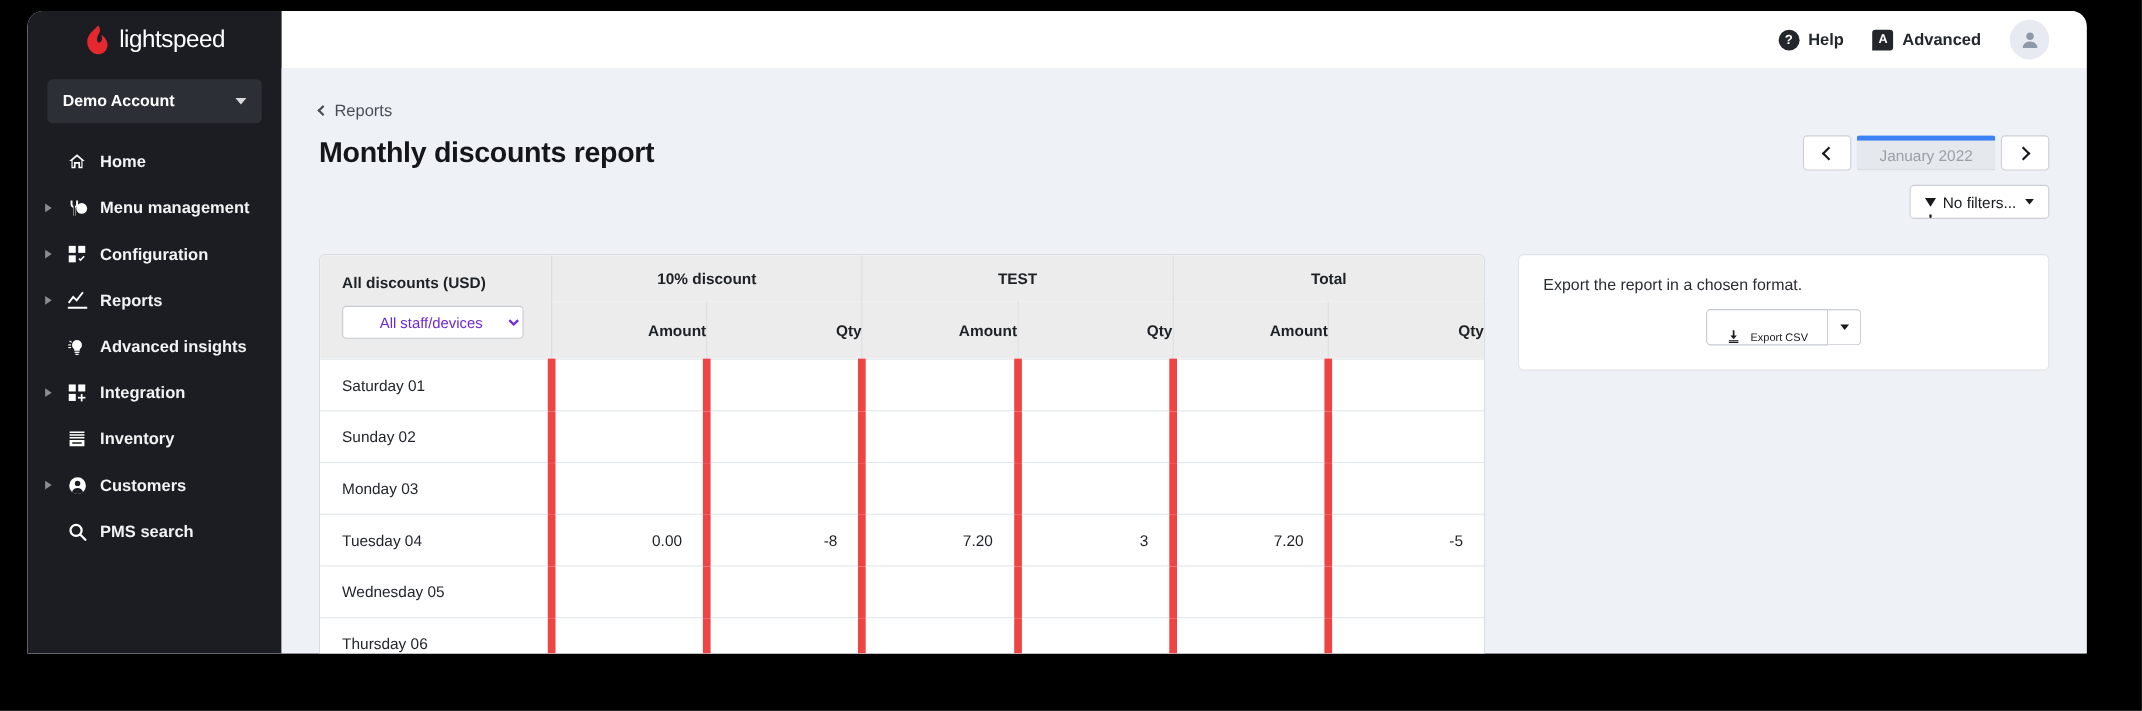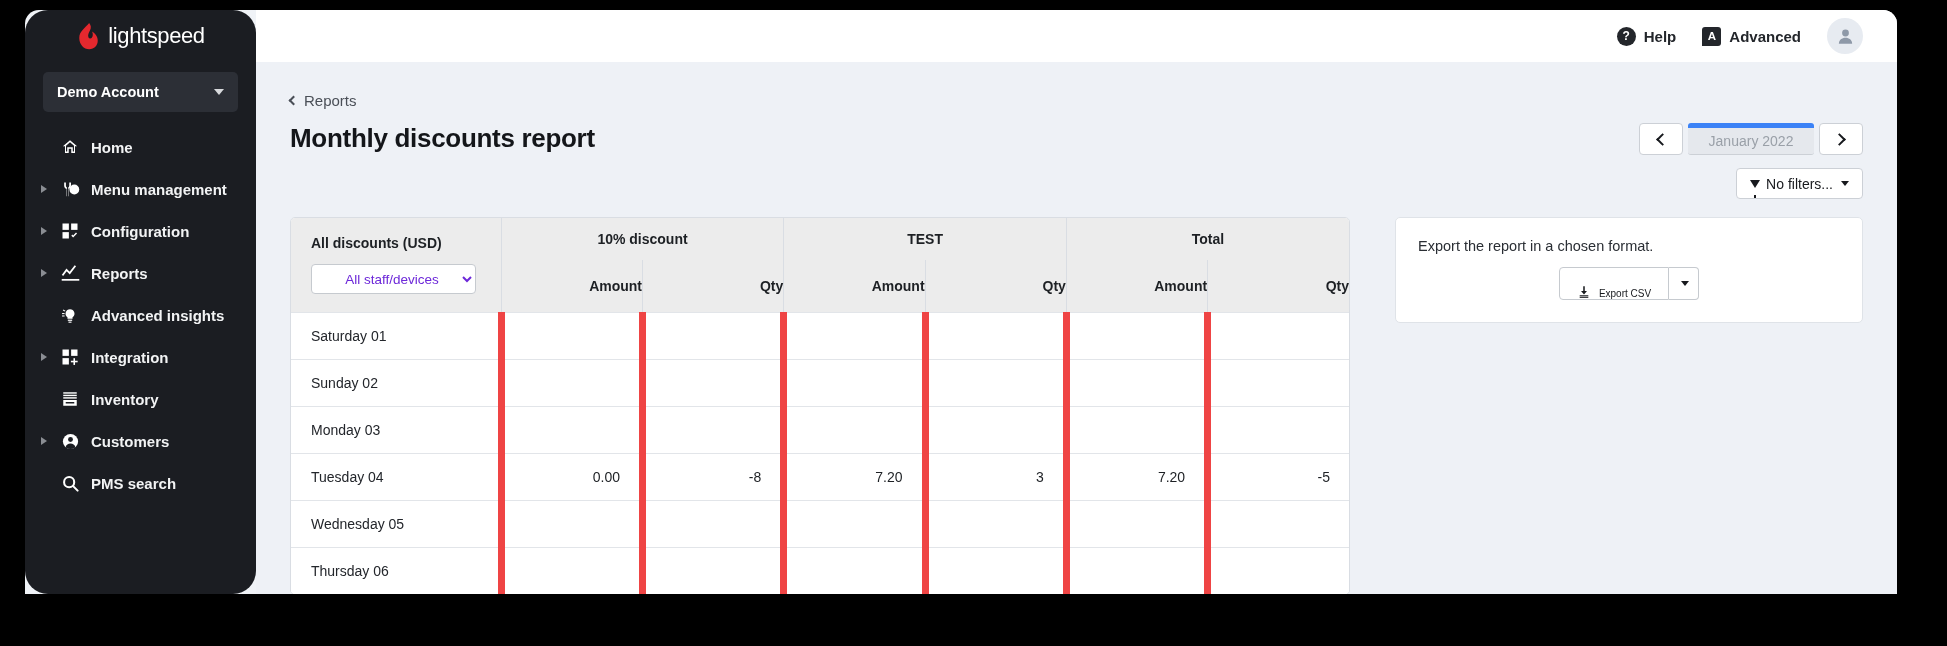"lightspeed" #sidebar { border-radius: 23px -> none }
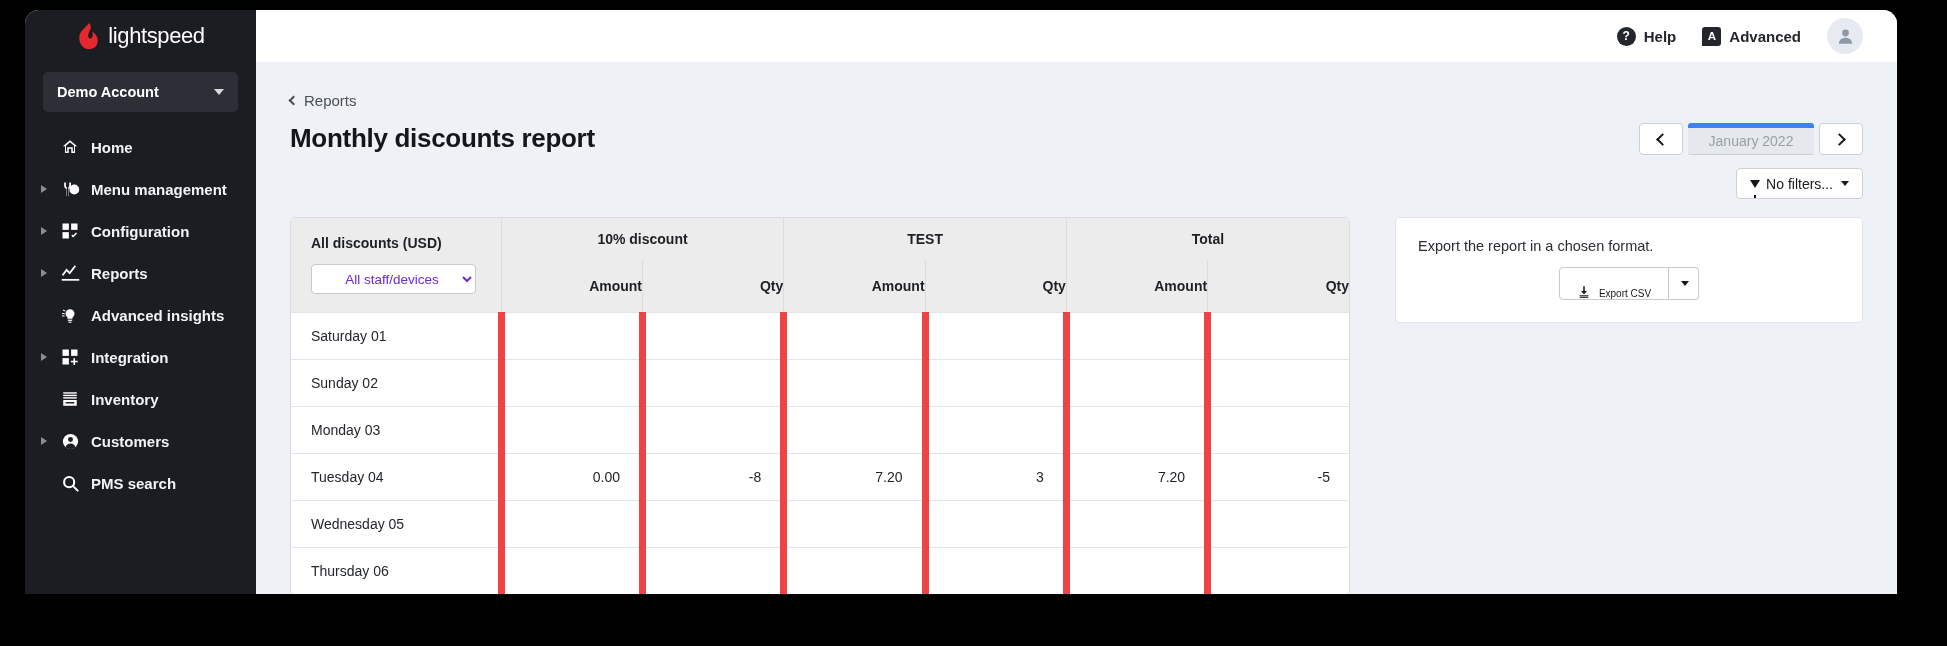"All discounts (USD)" .main-cols { gap: 45px -> 30px; margin-top: 18px -> 32px }
